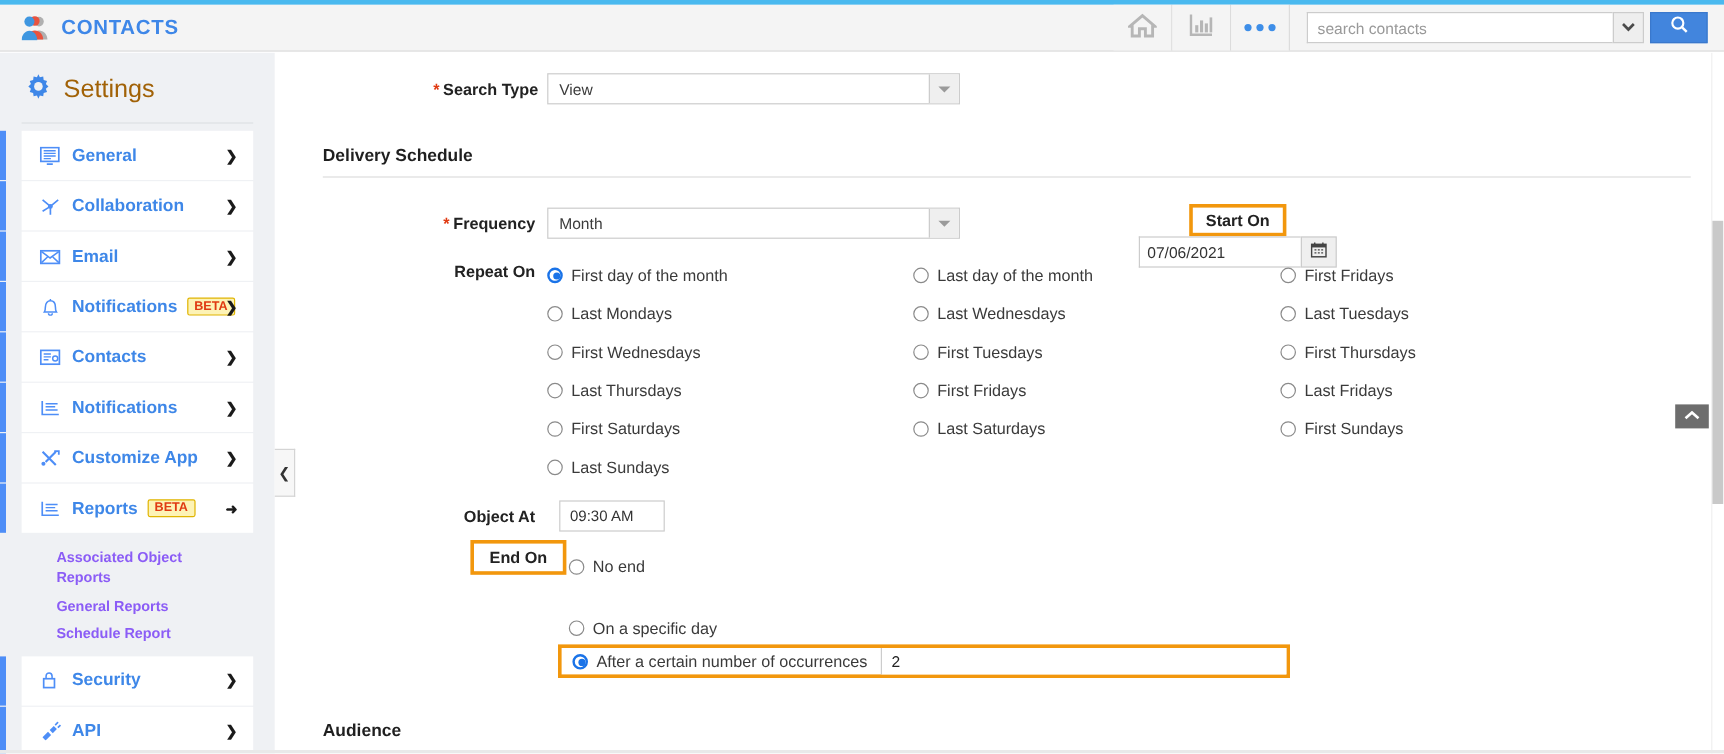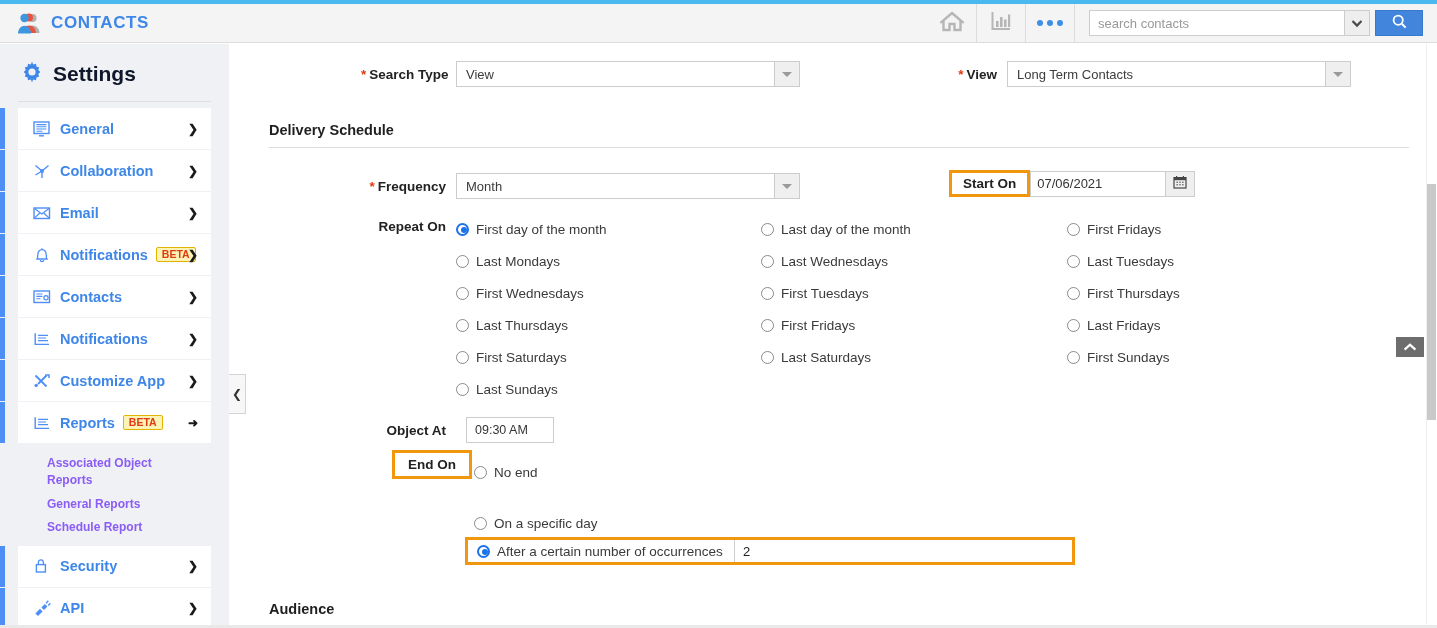"Settings" .settings-title { color: #0f172a -> #a16207; font-weight: bold -> normal }
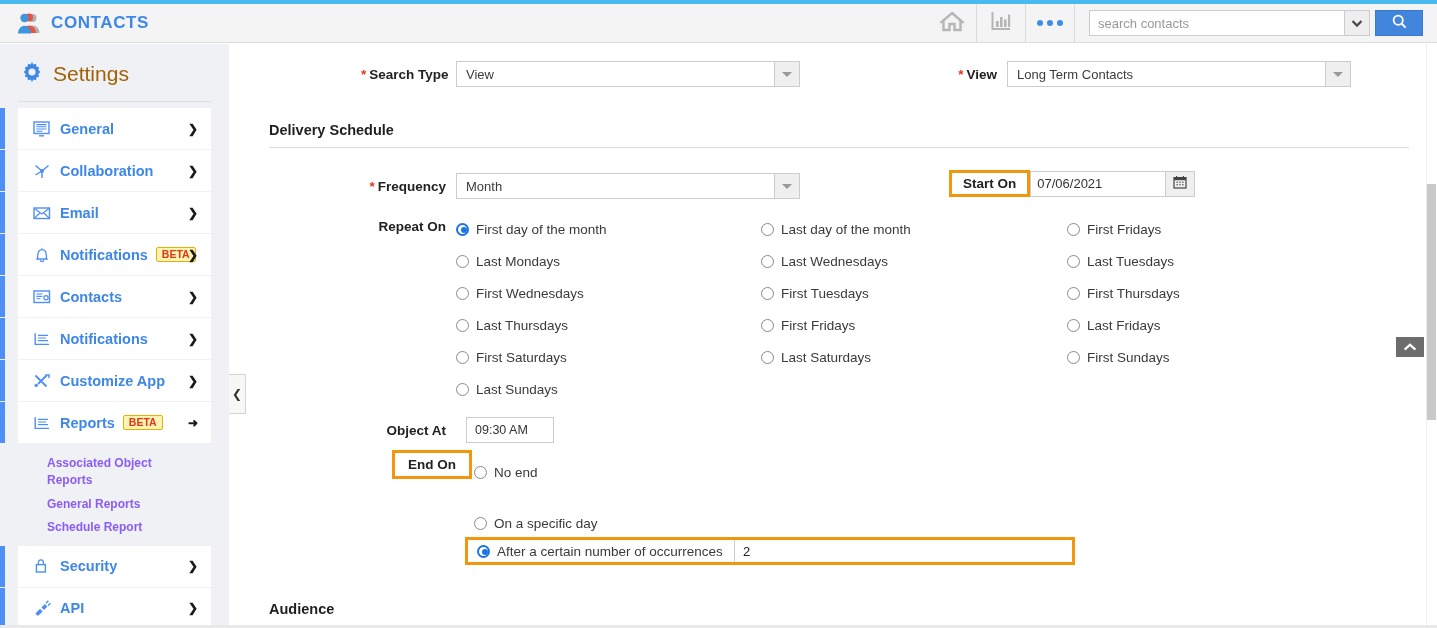"* View" div.form-row { html: <div> <span> <span>*</span><span>View</span> </span> <div> <span>Long Term Contacts</span> <span> <i></i> </span> </div> </div> -> none }
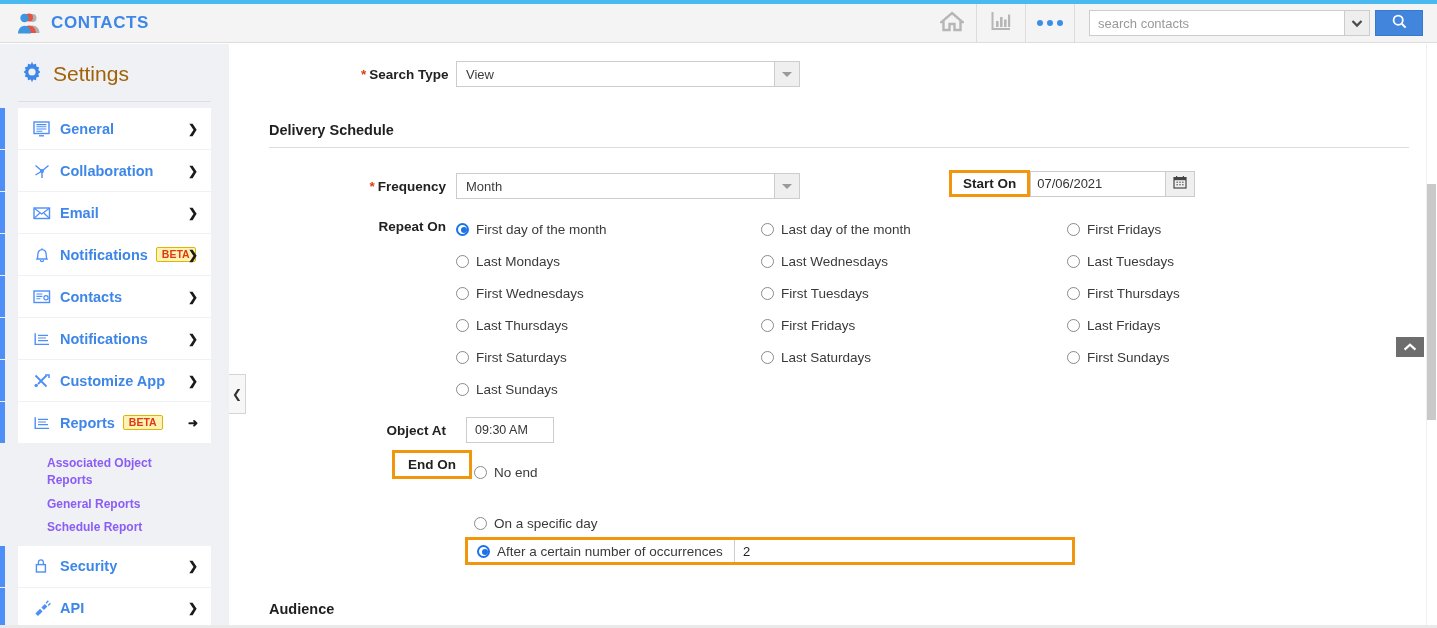"Start On" div.form-row { flex-direction: none -> column }
